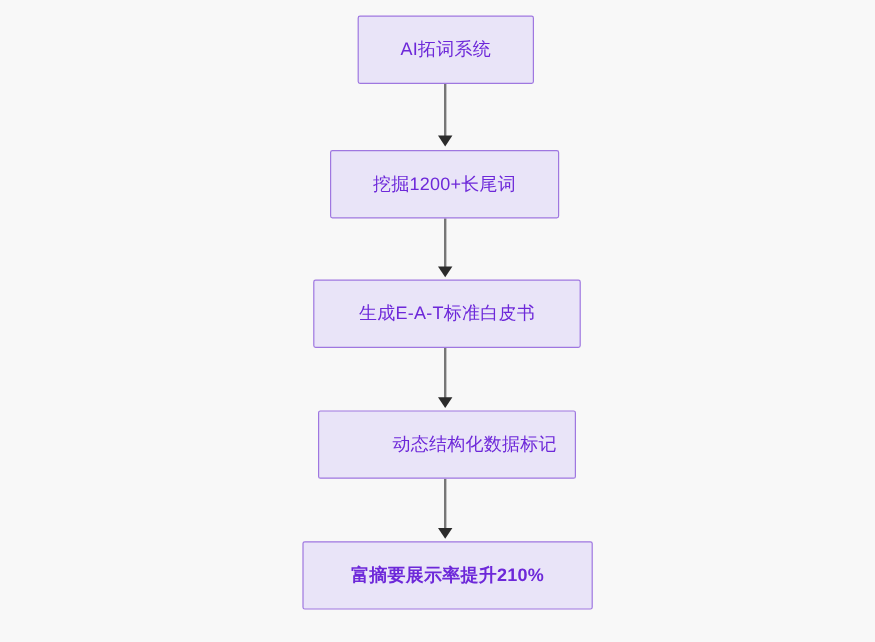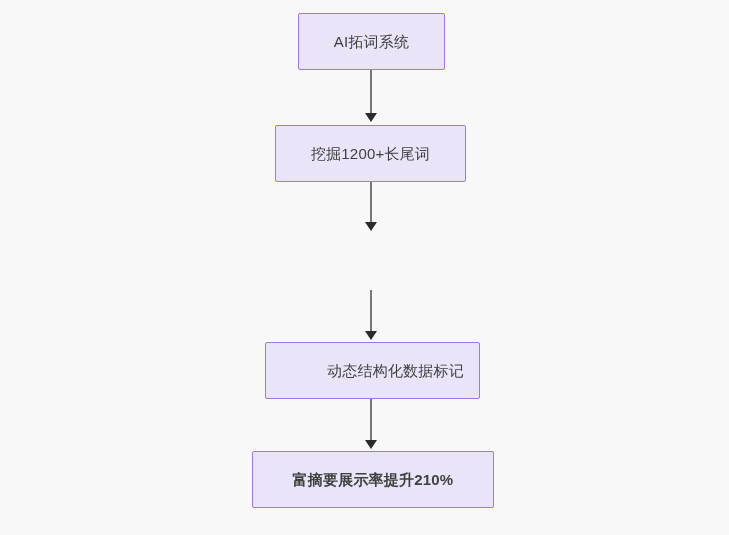"AI拓词系统" .node { color: #404040 -> #6d28d9 }
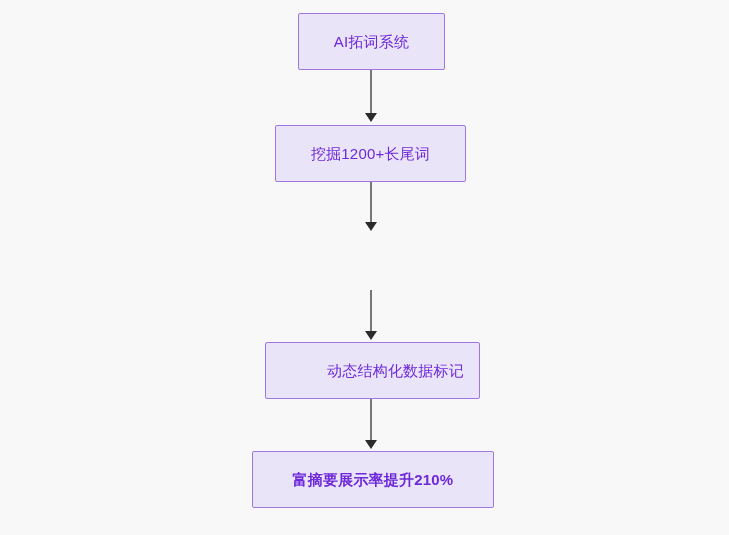"生成E-A-T标准白皮书" div.node { html: none -> <div> <span>生成E-A-T标准白皮书</span> </div> }
